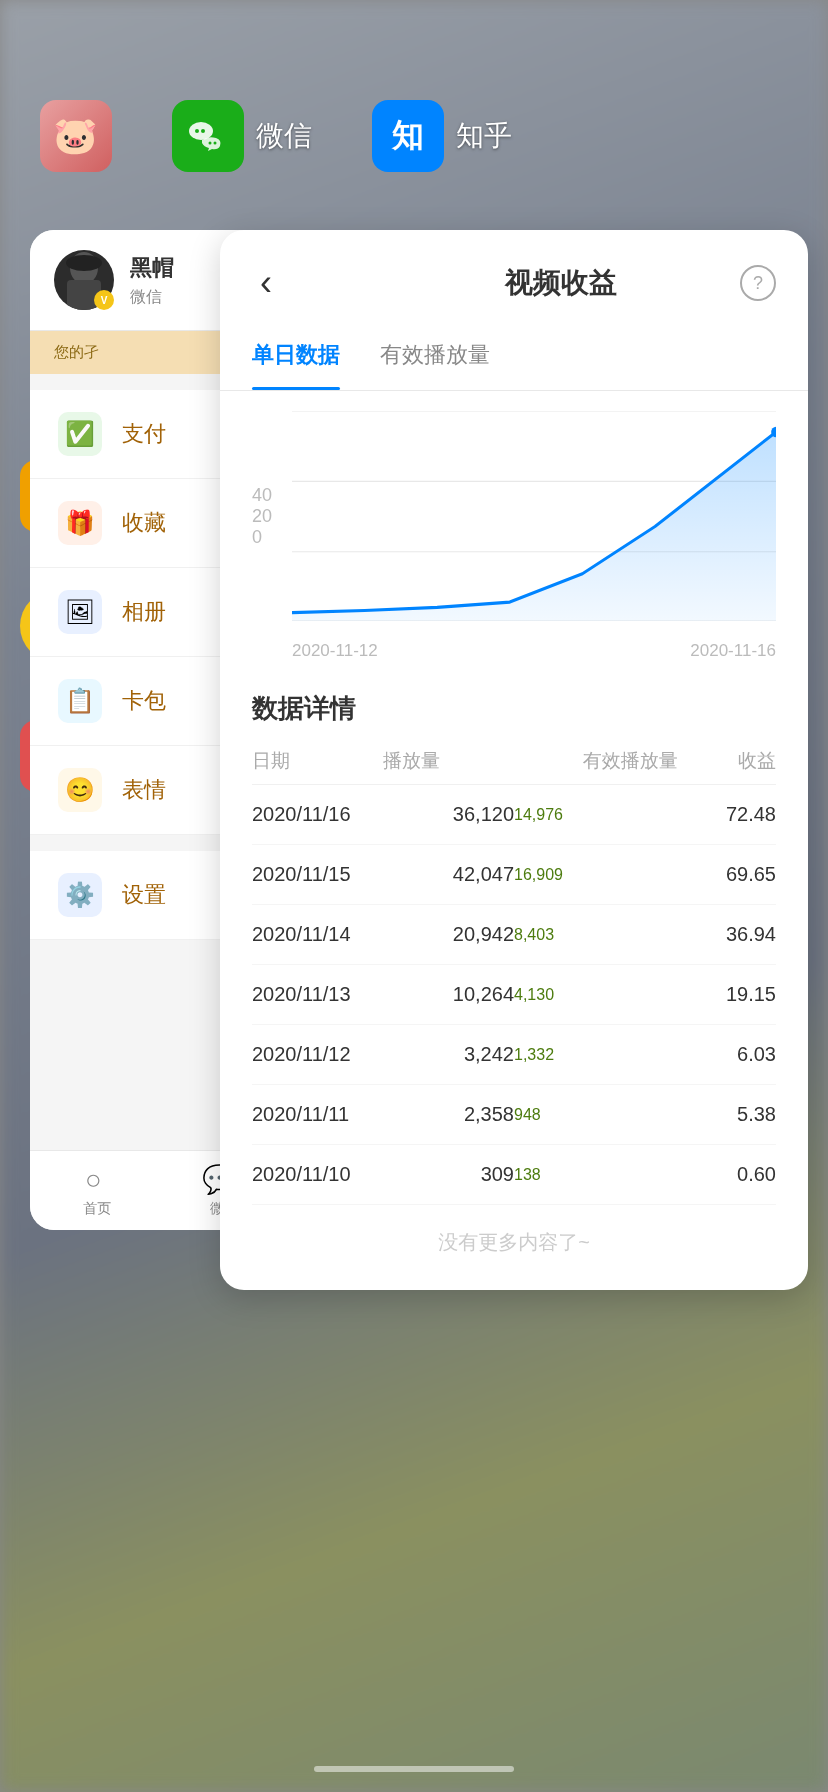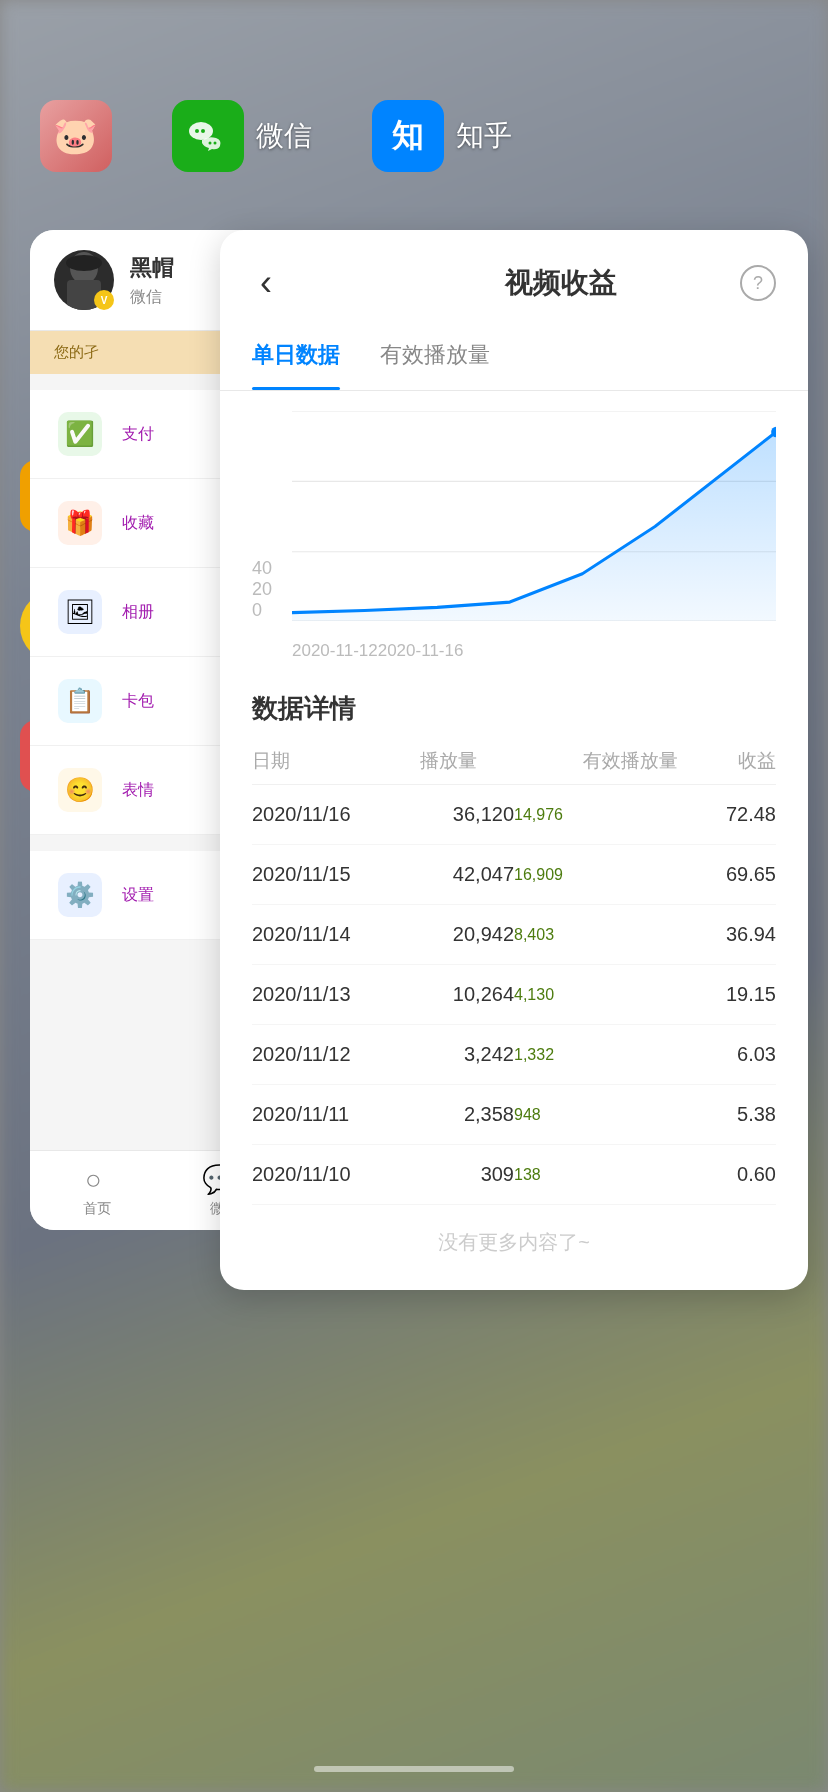"支付" .menu-label { color: #a21caf -> #a16207; font-size: 16px -> 22px }
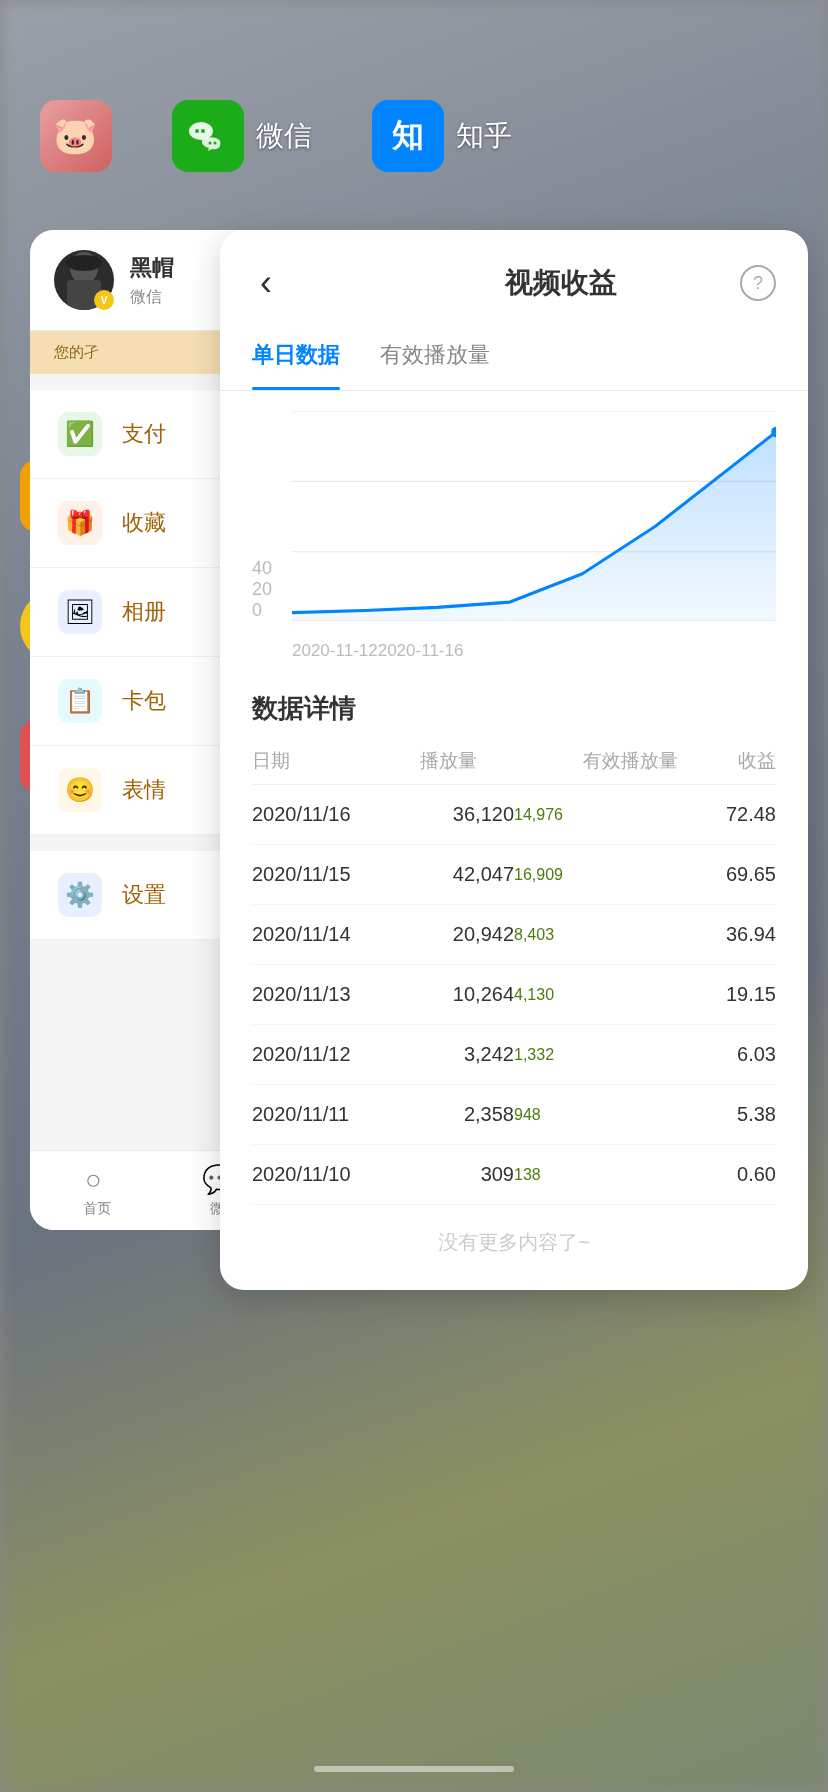"40" .chart-y-labels { justify-content: flex-end -> center }
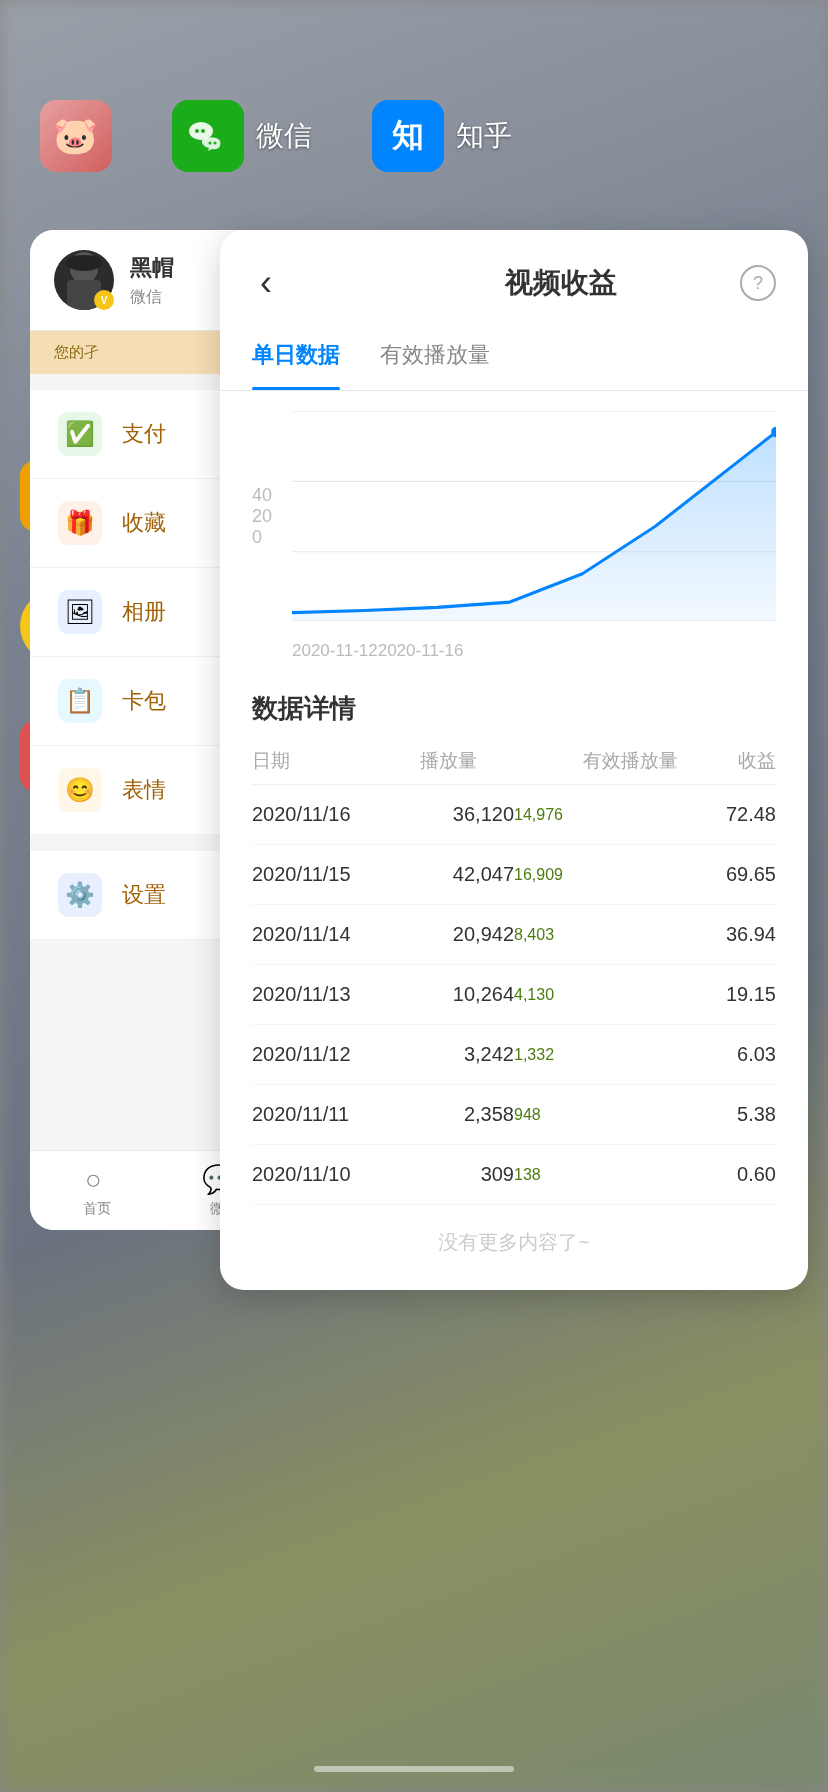"2020-11-12" .chart-x-labels { justify-content: none -> space-between }
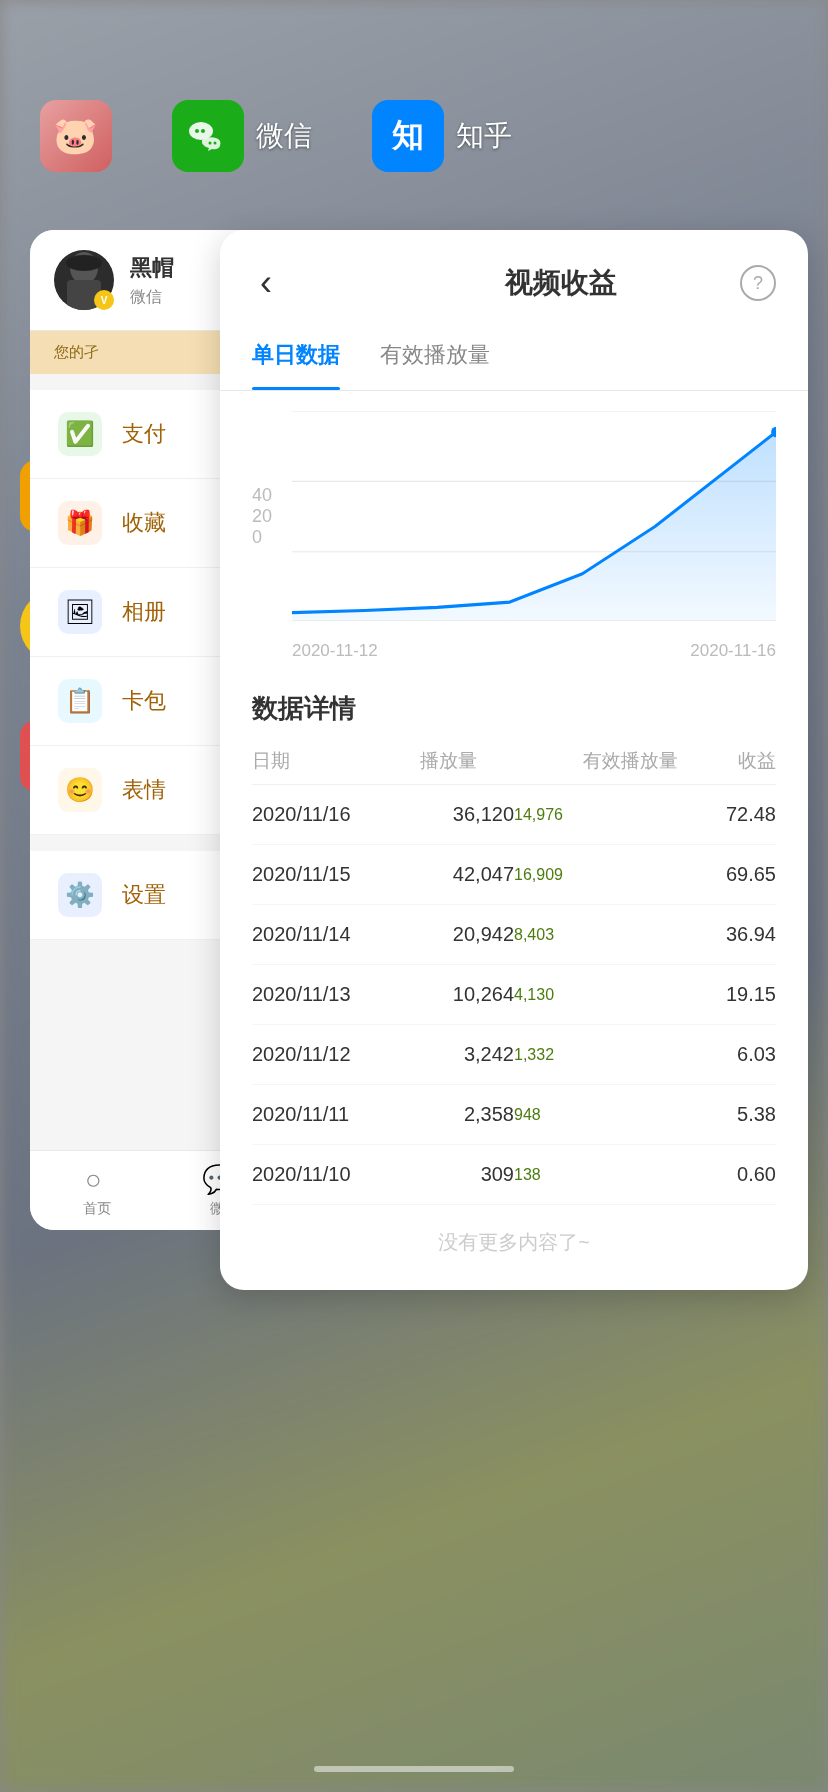"播放量" .col-play { text-align: center -> left }
